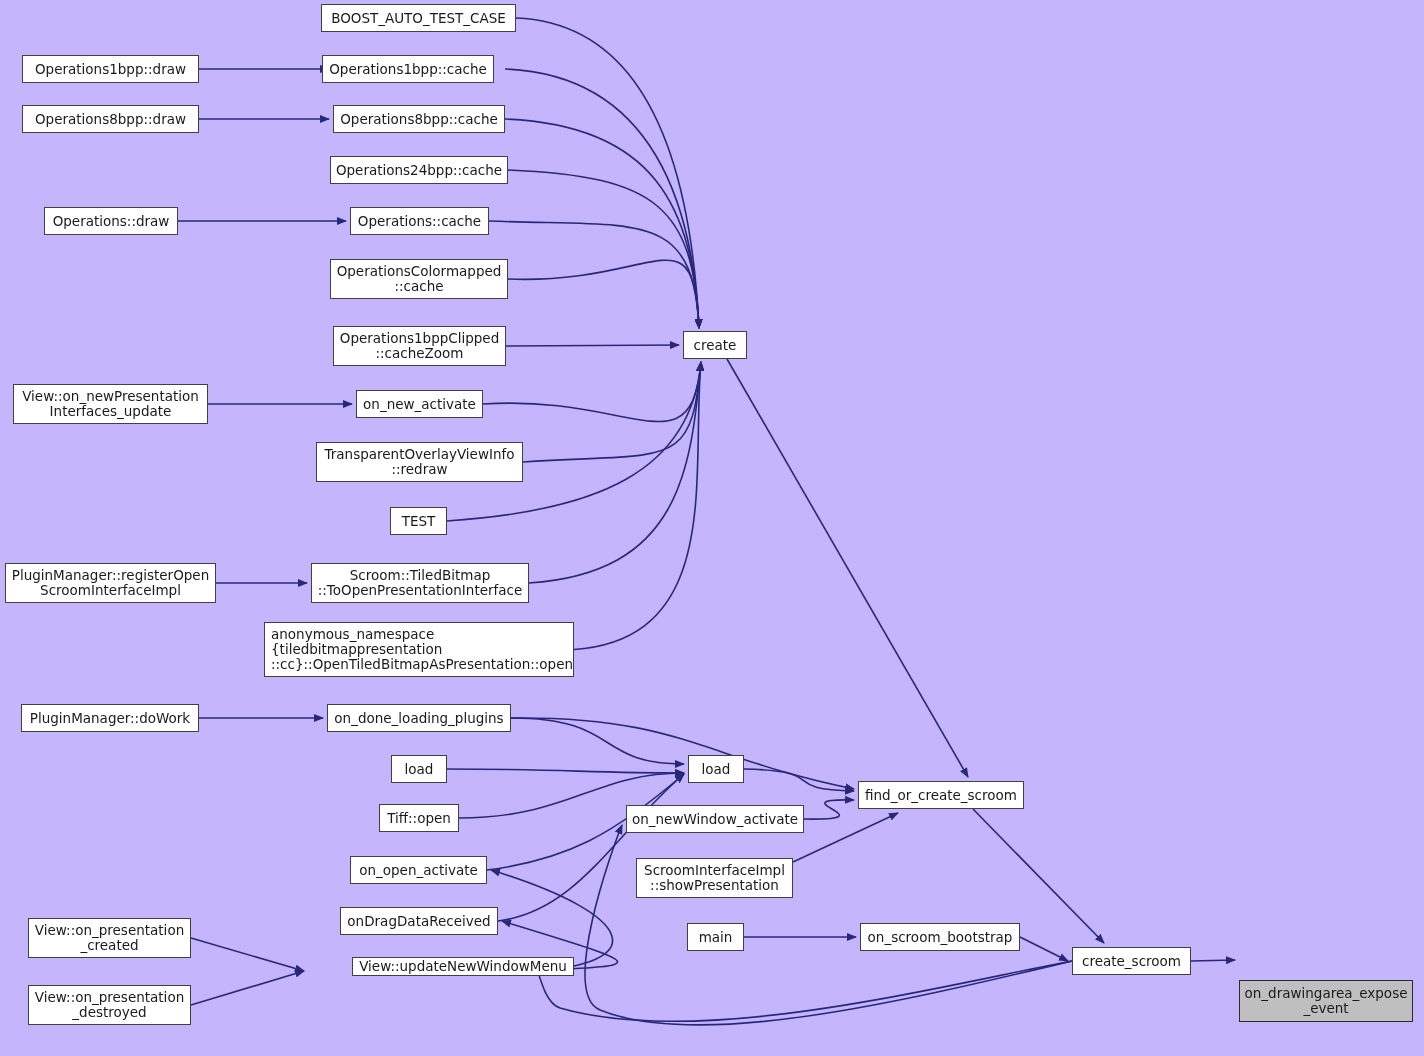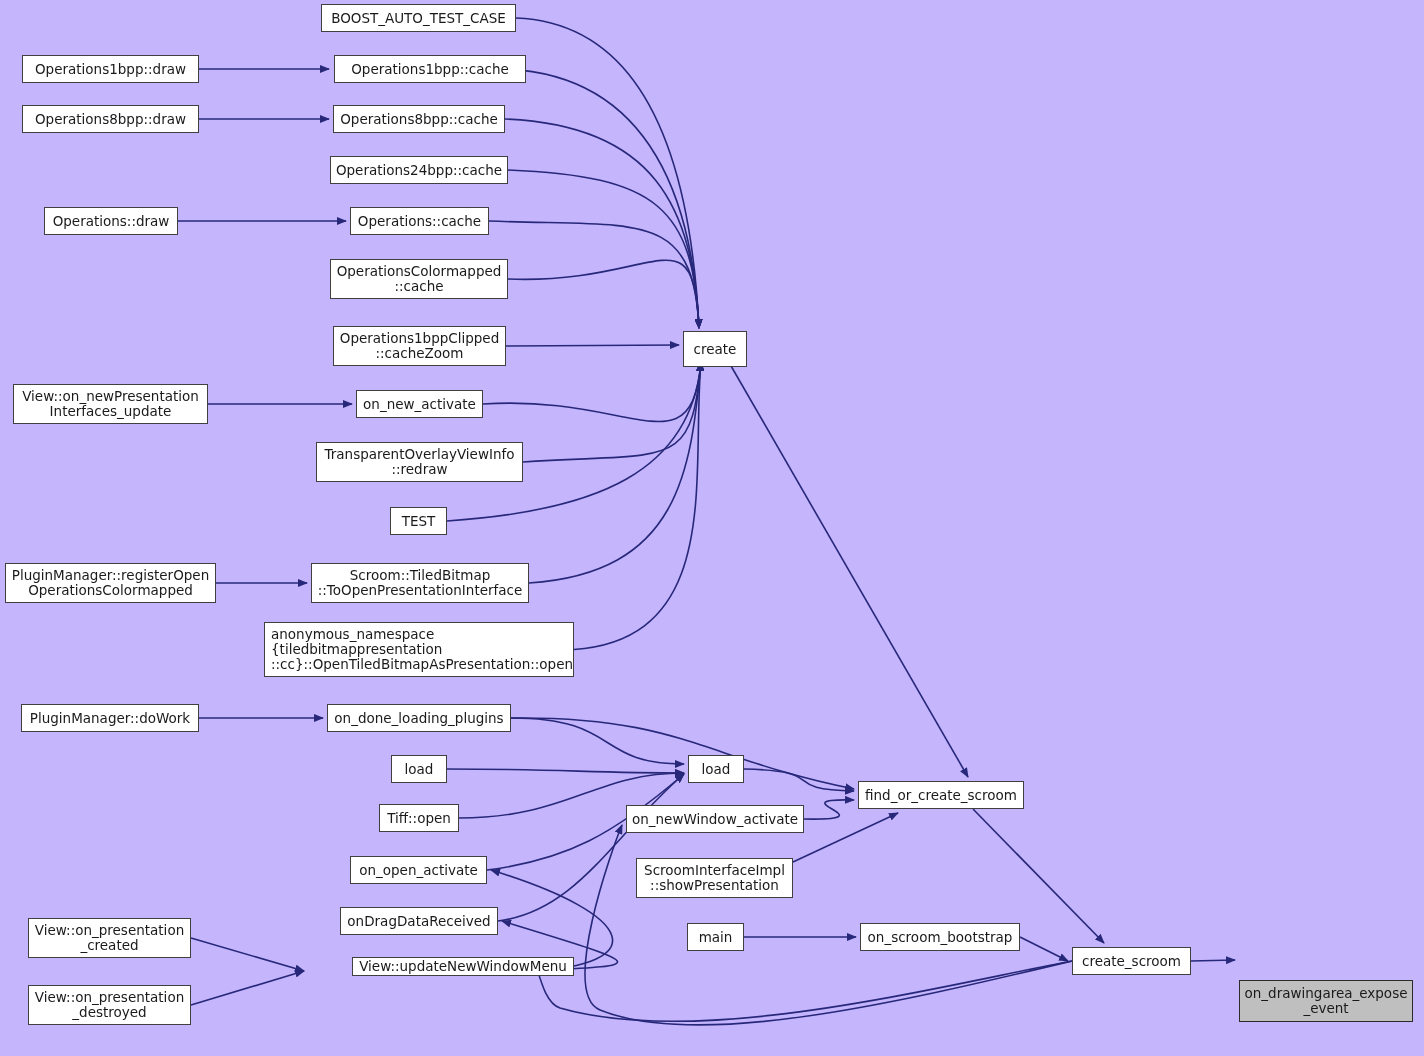"Operations1bpp::cache" div.node { left: 334px -> 322px; width: 192px -> 172px }
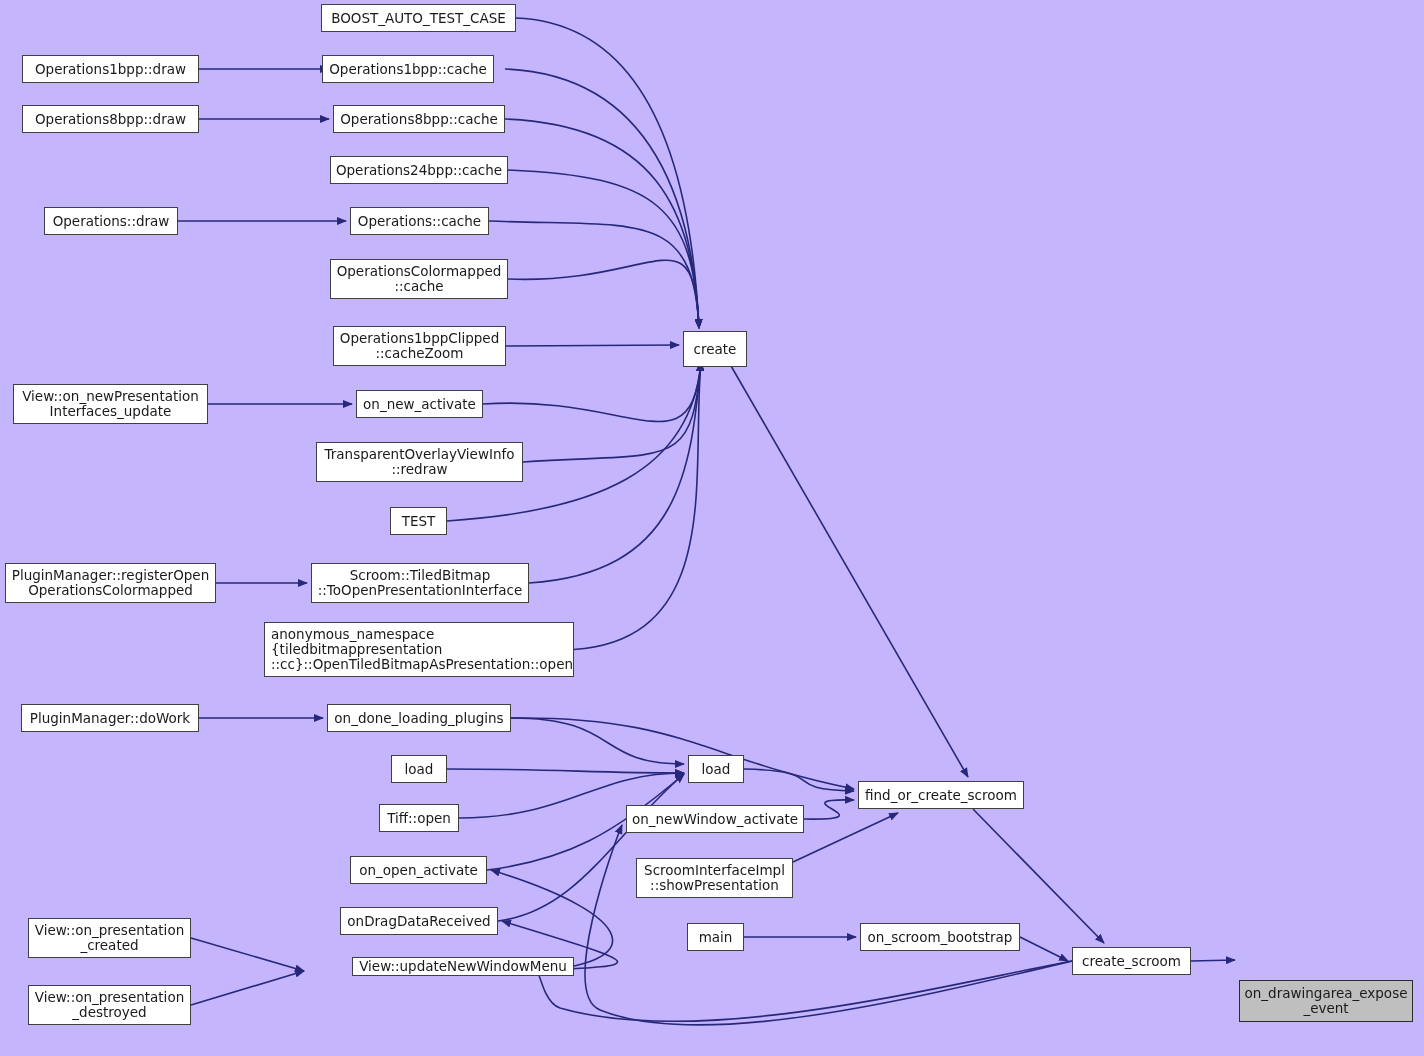"create" div.node { height: 36px -> 28px }
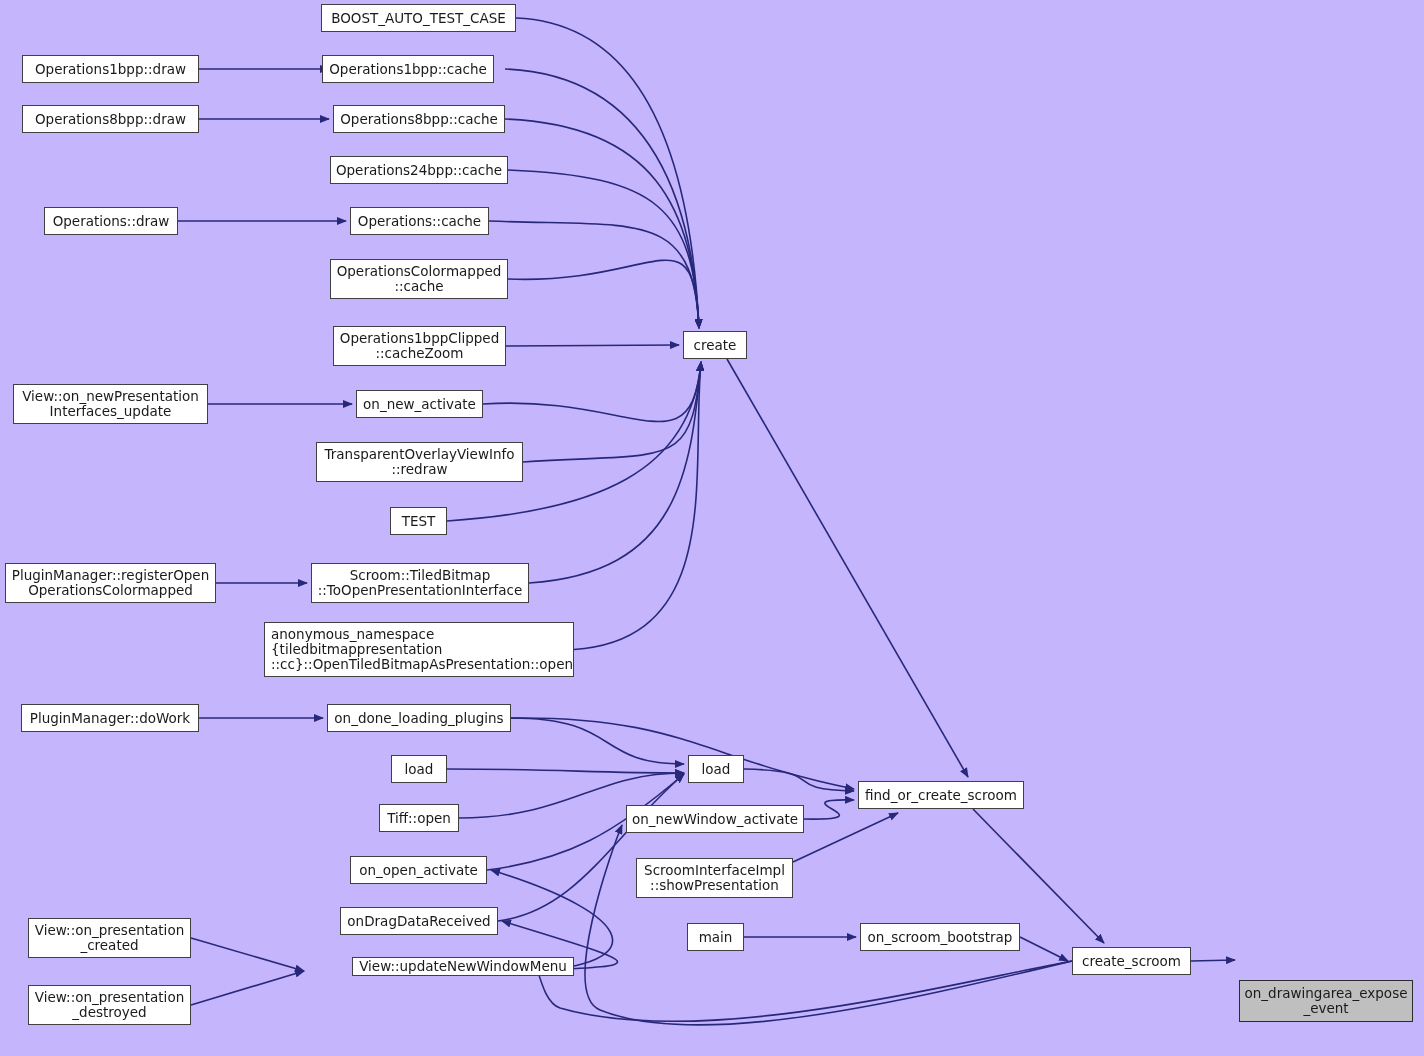"PluginManager::registerOpen" div.node { text: OperationsColormapped -> ScroomInterfaceImpl }
